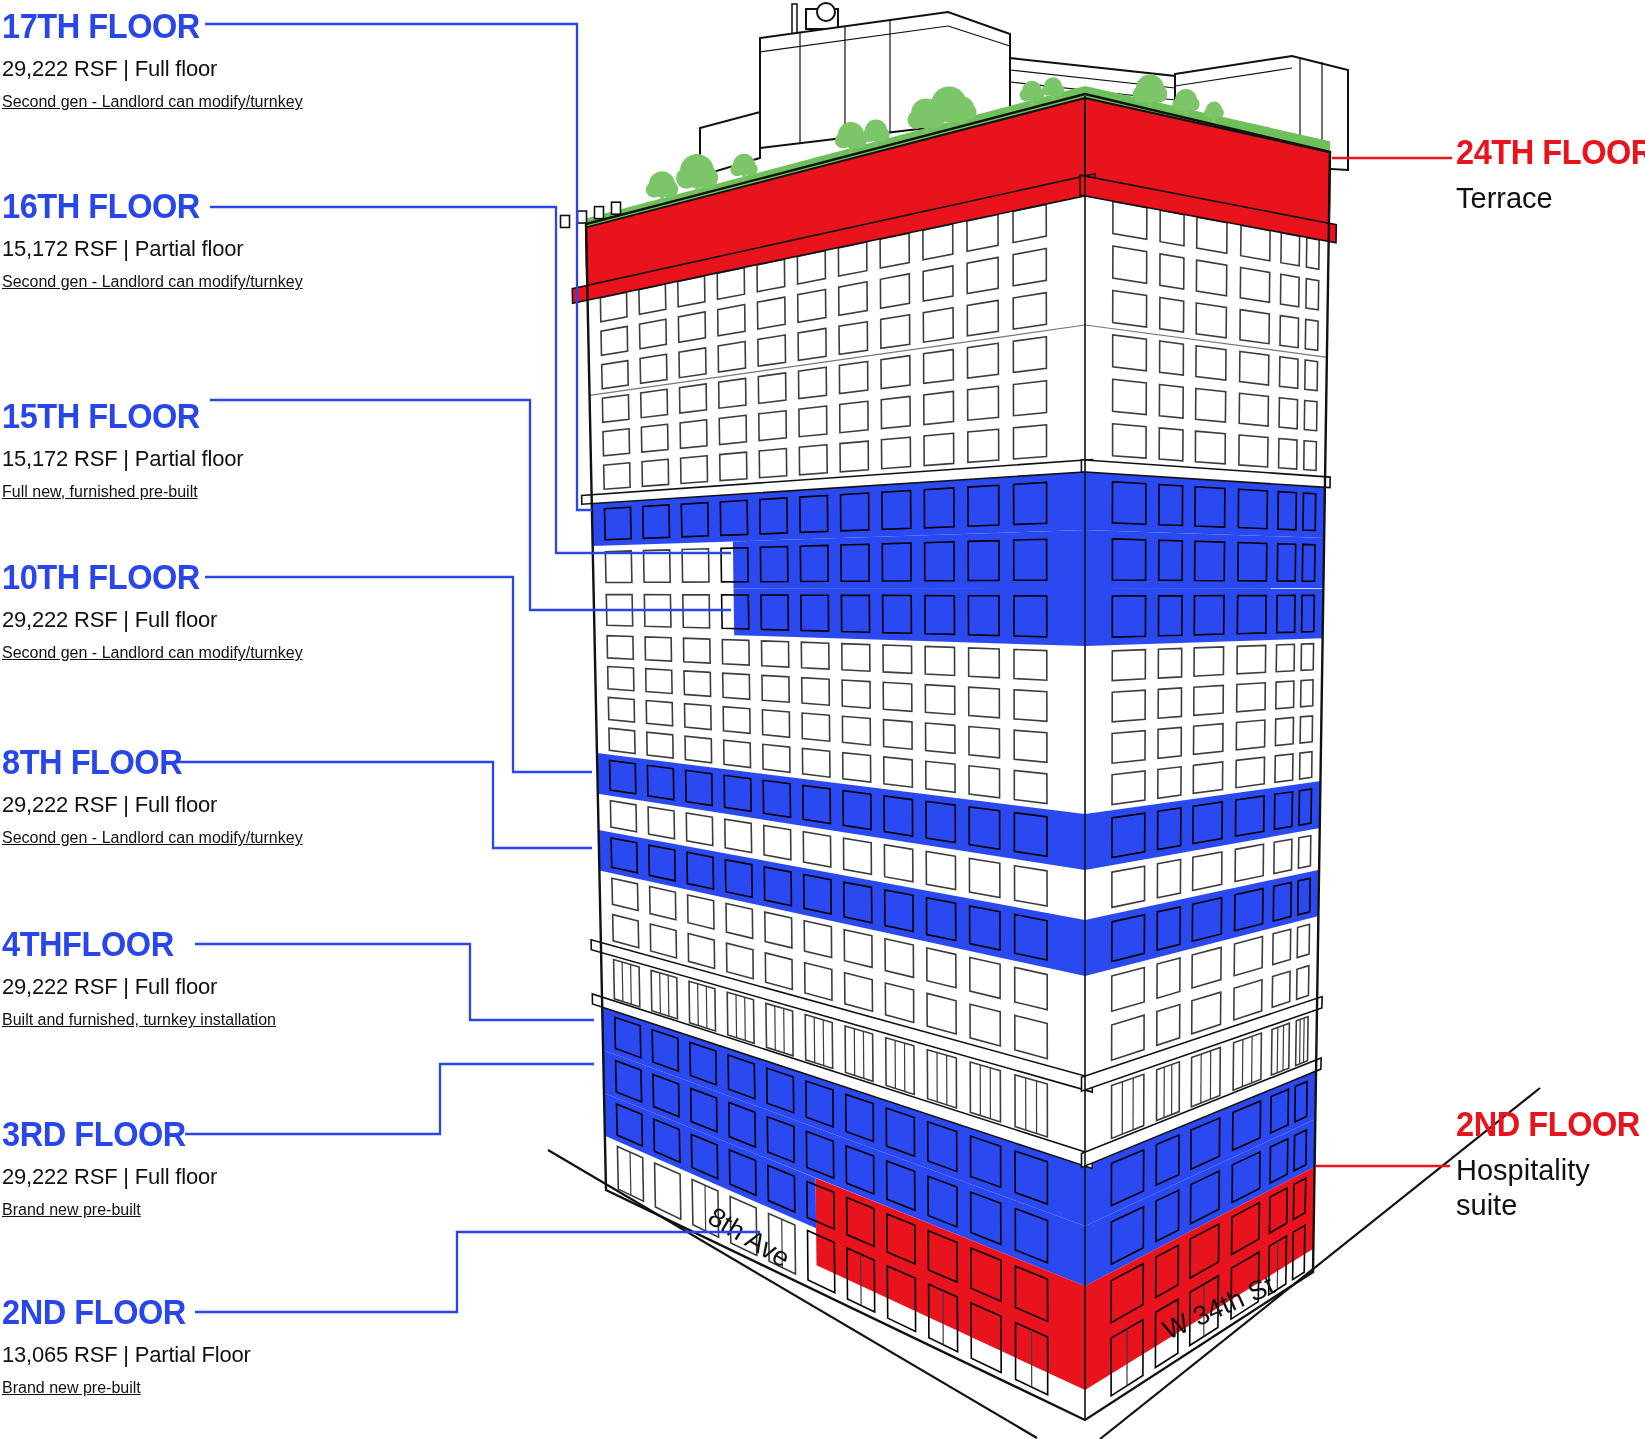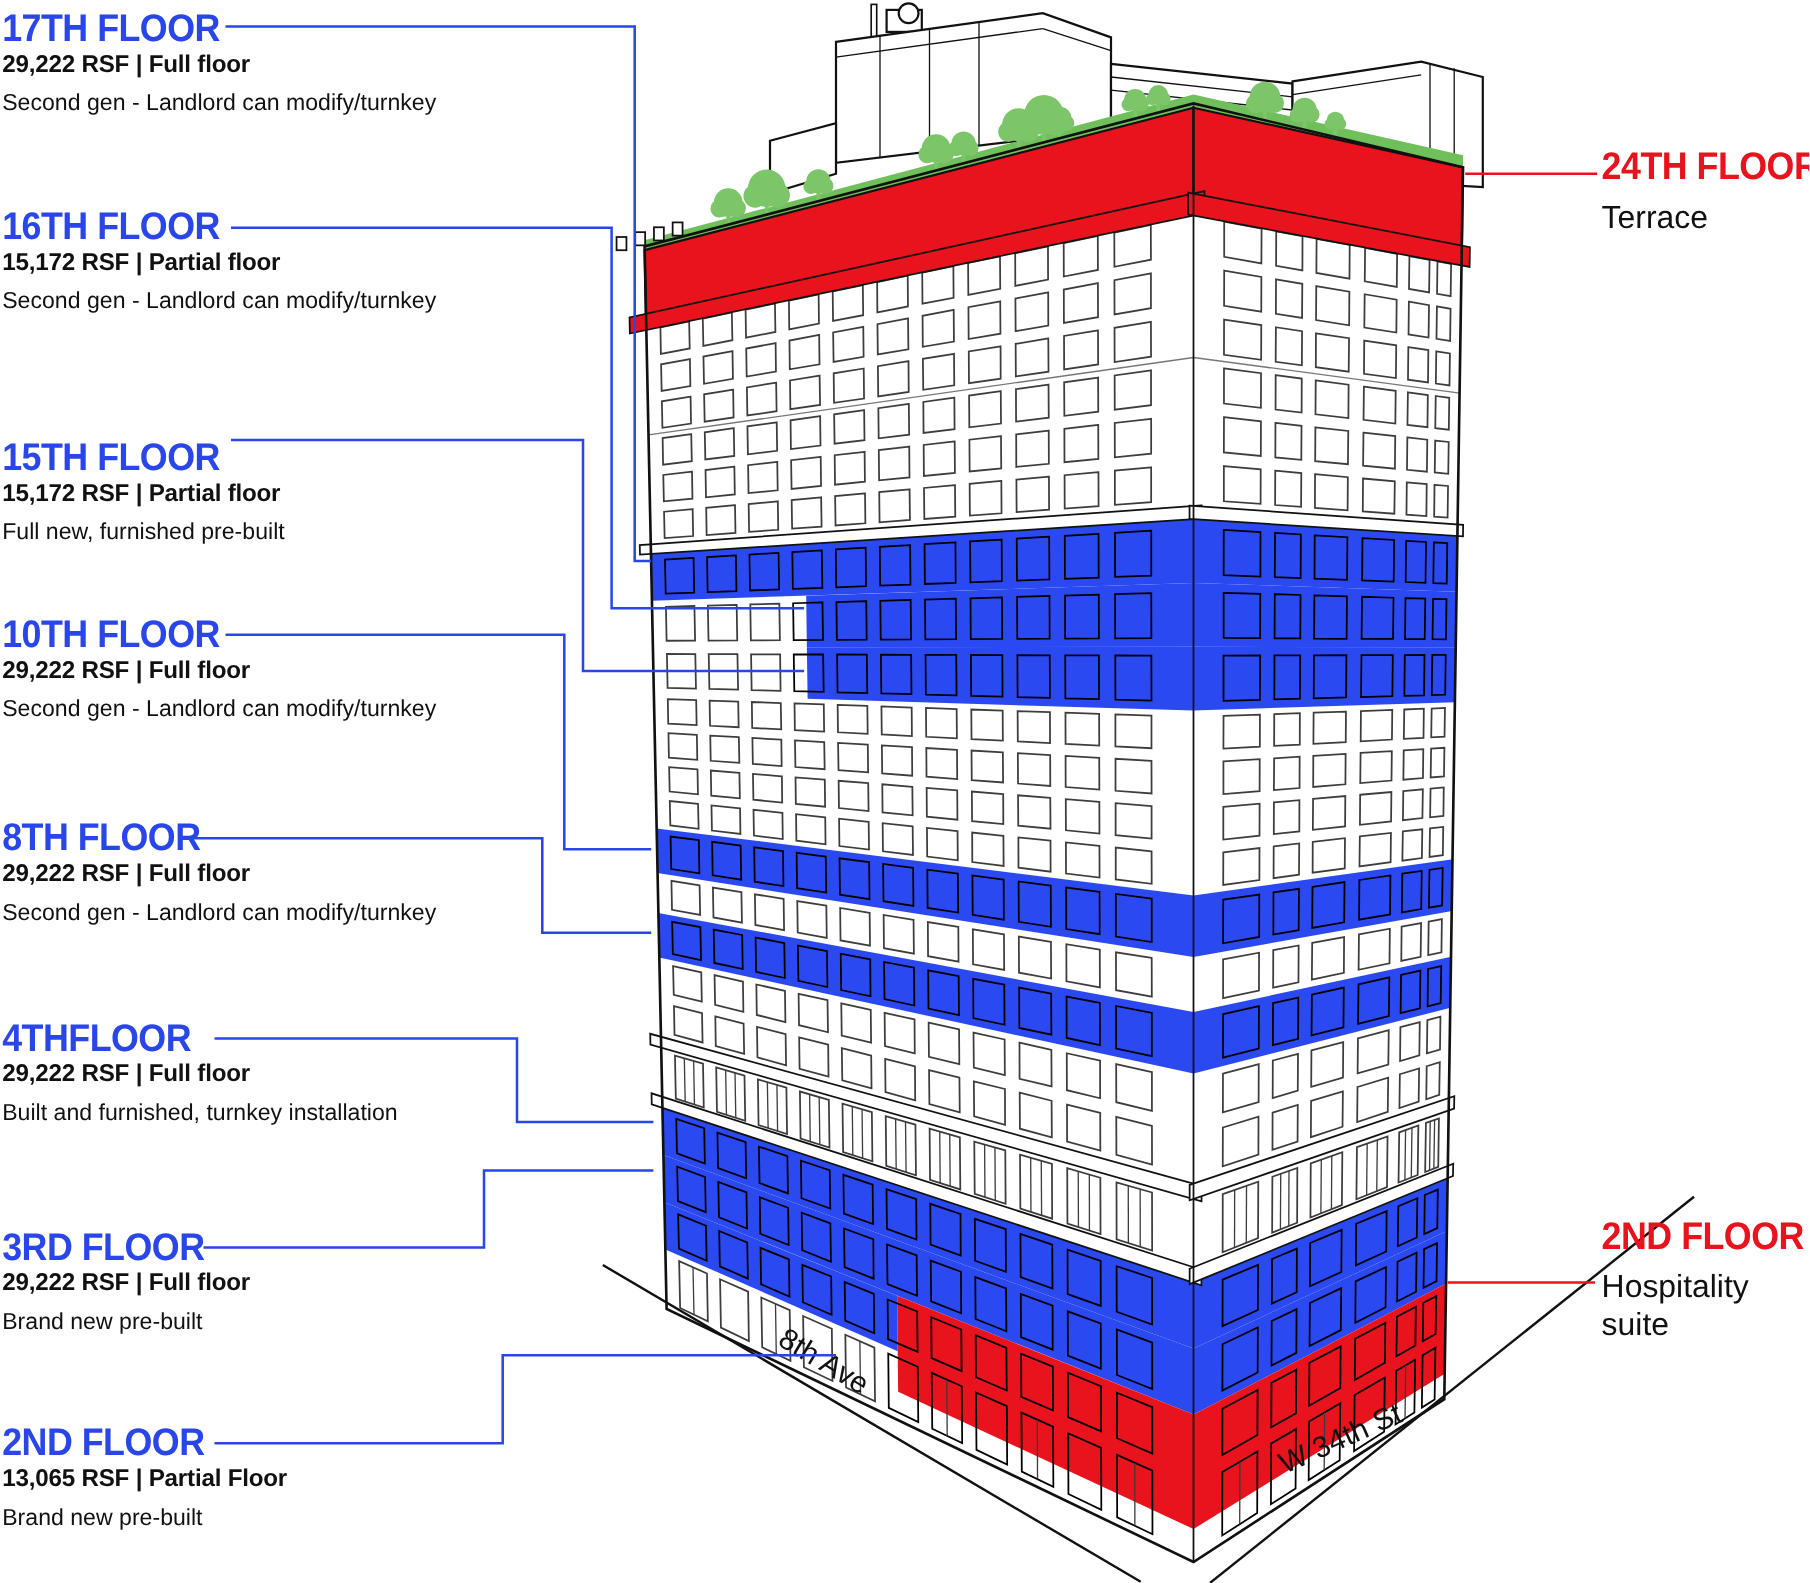"29,222 RSF | Full floor" .flabel .s { font-weight: bold -> normal; margin-top: 3px -> 14px }
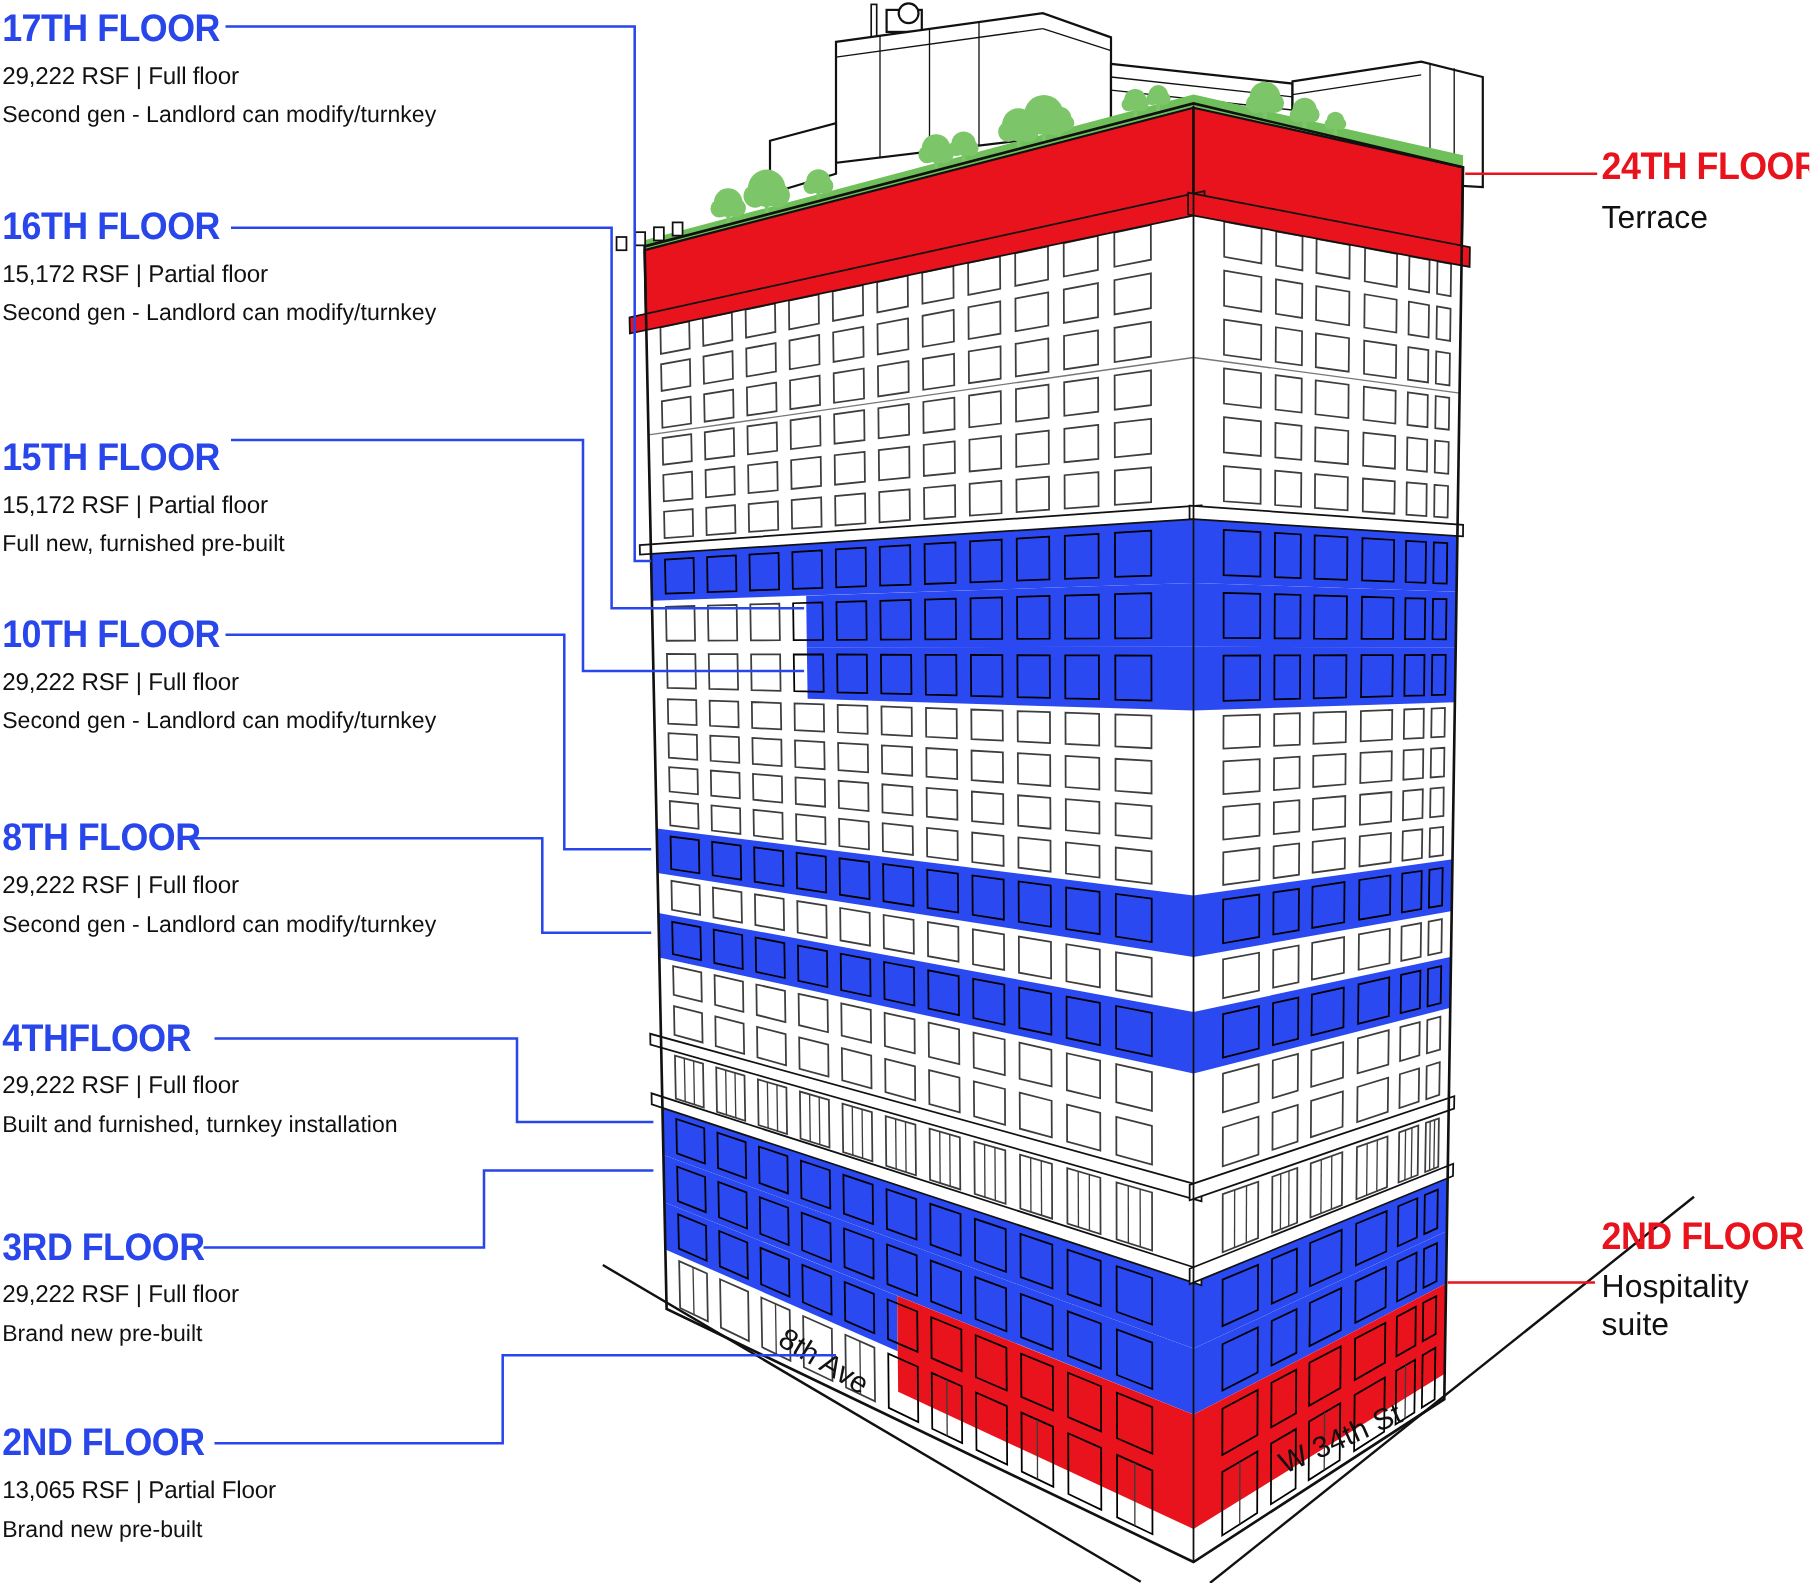"Second gen - Landlord can" .flabel .d { font-size: 21px -> 16px; text-decoration: none -> underline }
